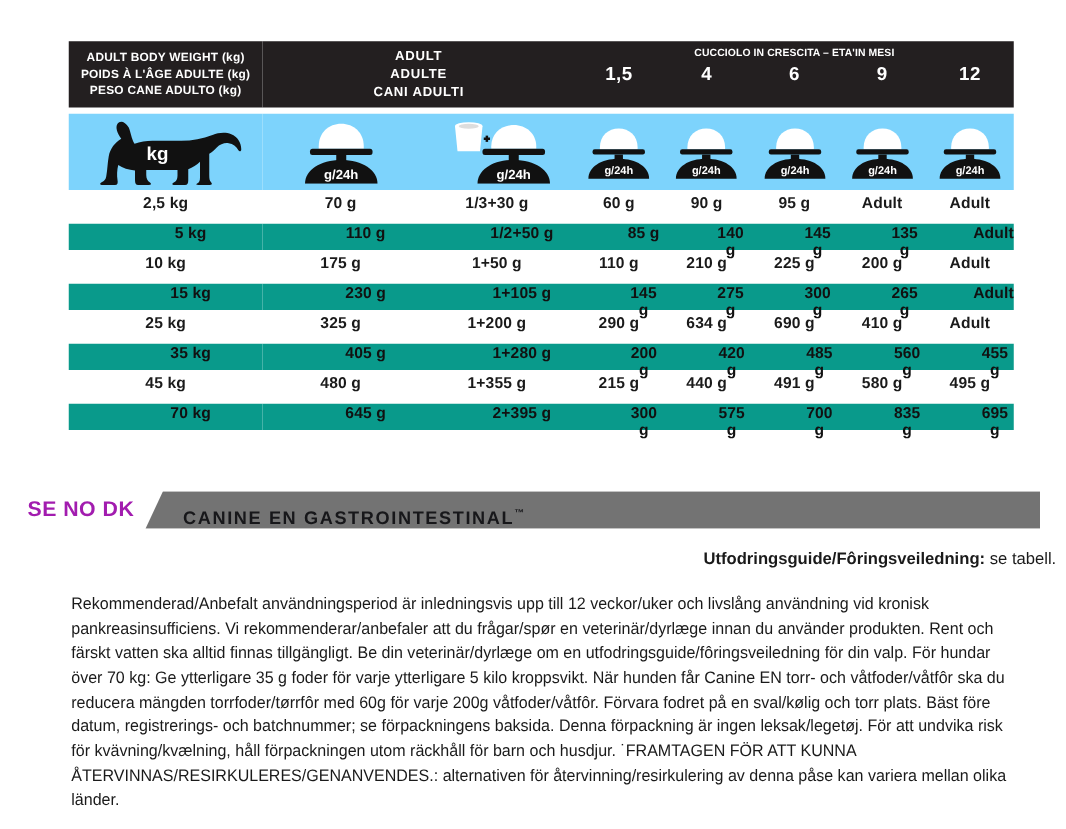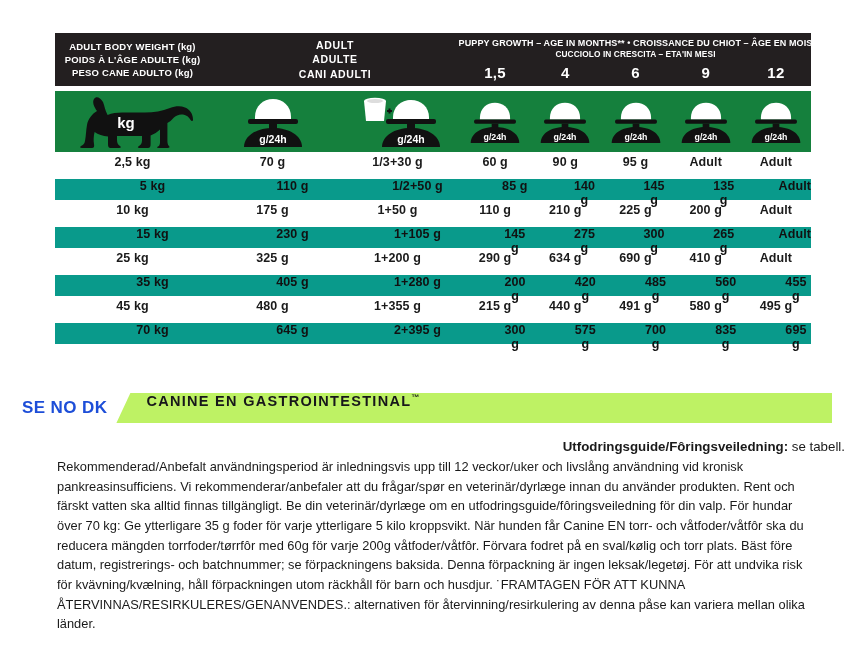"PUPPY GROWTH – AGE IN" div.hdr-line { html: <div>PUPPY GROWTH – AGE IN MONTHS** • CROISSANCE DU CHIOT – ÂGE EN MOIS</div> -> none }
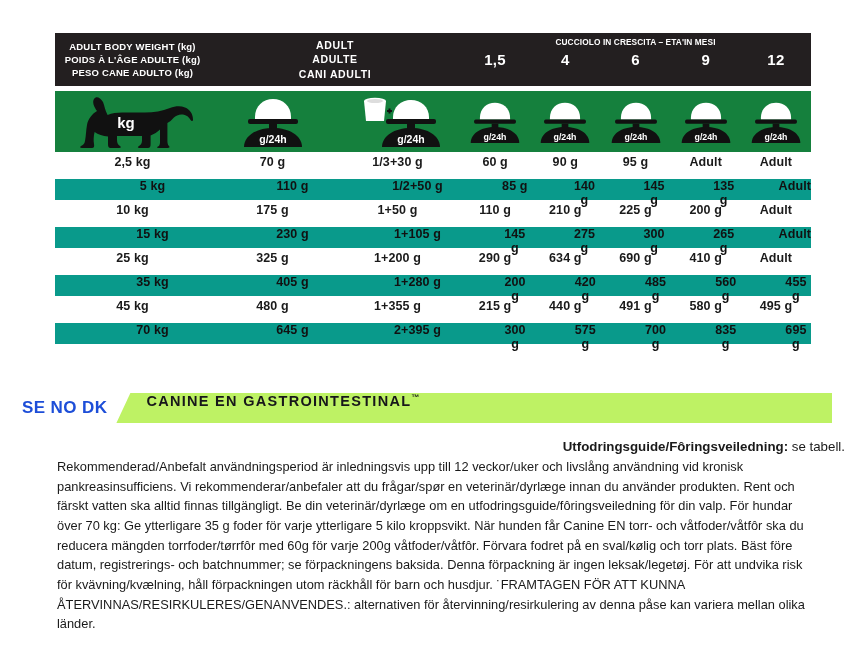"kg" .iconband { background: #15803d -> #7dd3fc }
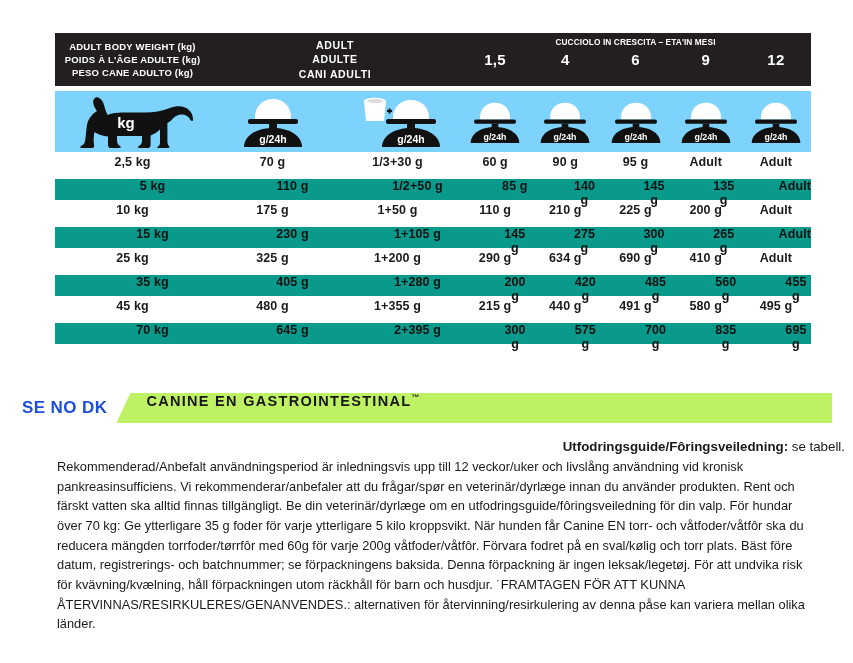"SE NO DK" .country-code { color: #1d4ed8 -> #a21caf }
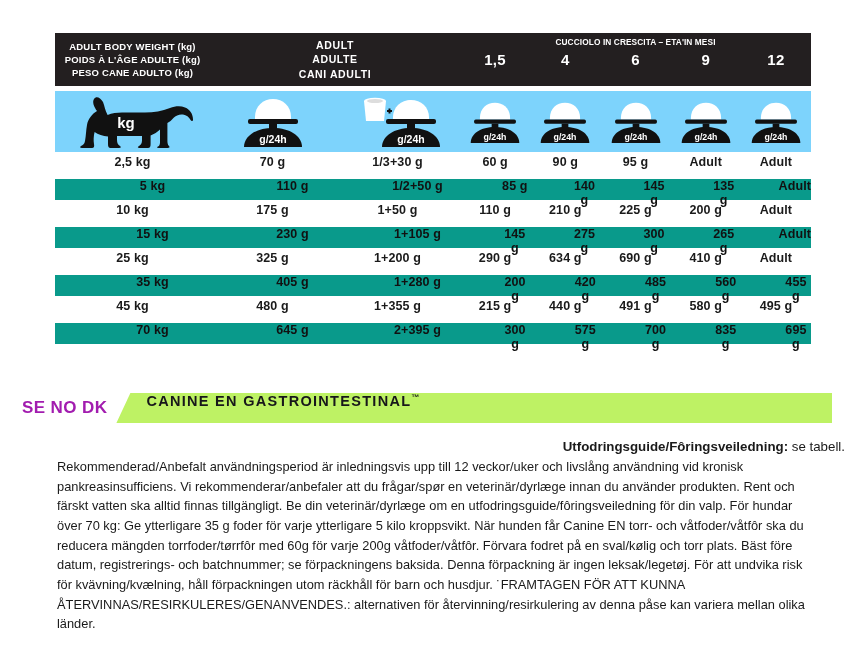"CANINE EN GASTROINTESTINAL™" .banner { align-items: flex-start -> flex-end; background: #bef264 -> #737373 }
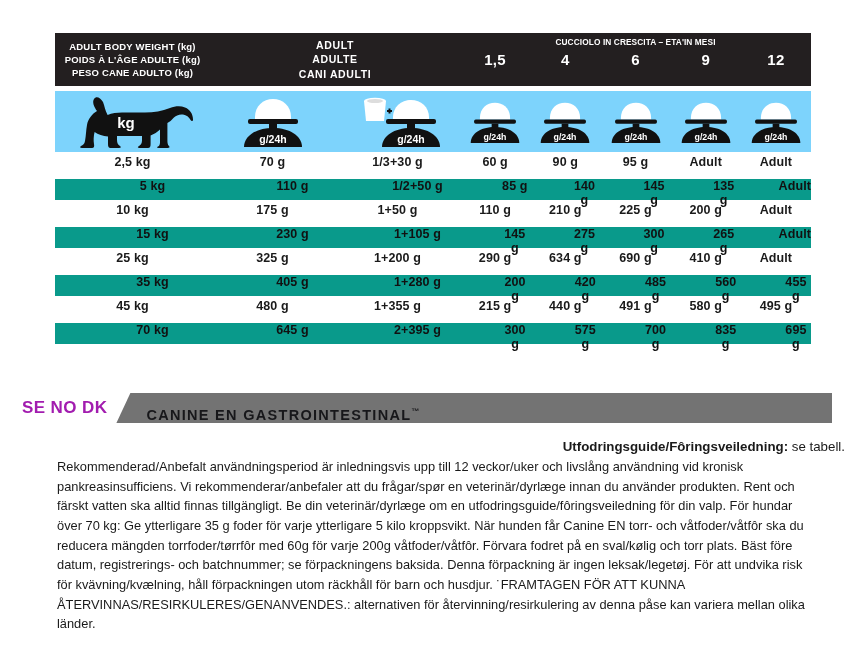"Utfodringsguide/Fôringsveiledning: se" .copy .guide { margin-bottom: 0 -> 16px }
